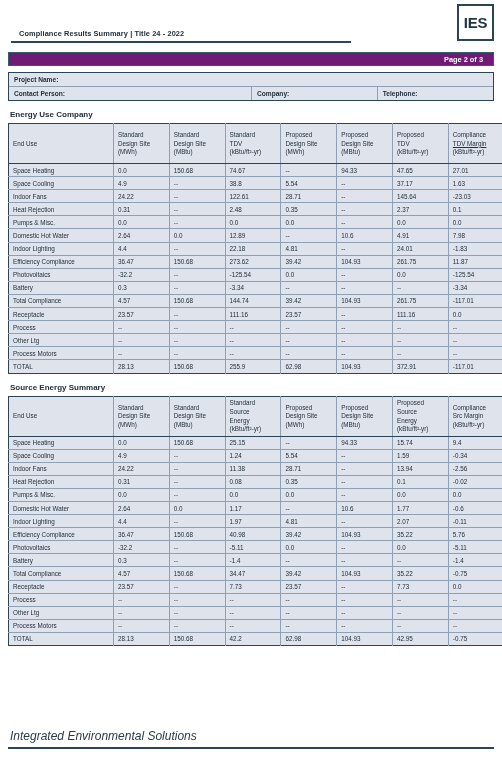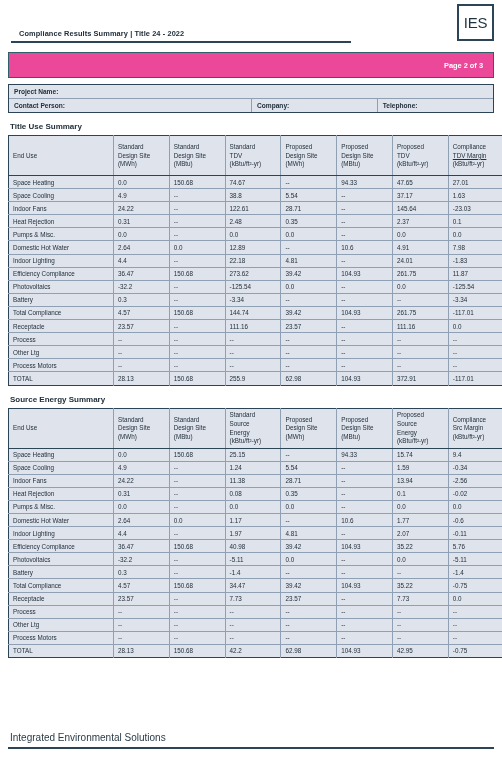"IES" .logo-mark { font-weight: normal -> bold }
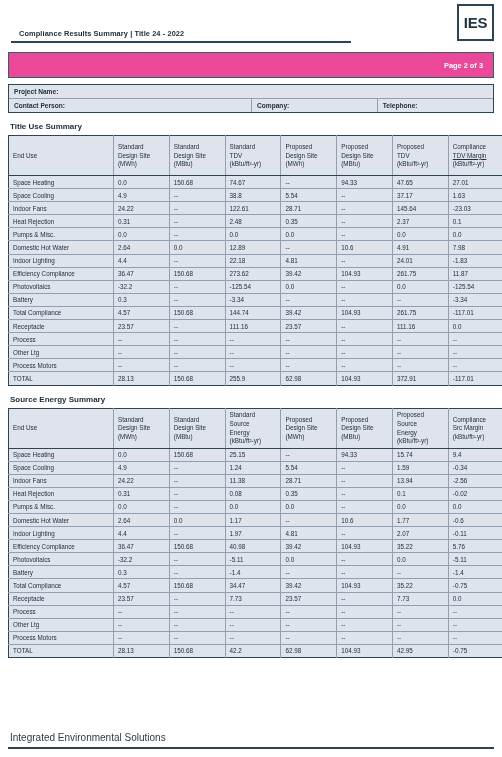"Page 2 of 3" .page-band { background: #ec4899 -> #701a75; height: 26px -> 14px }
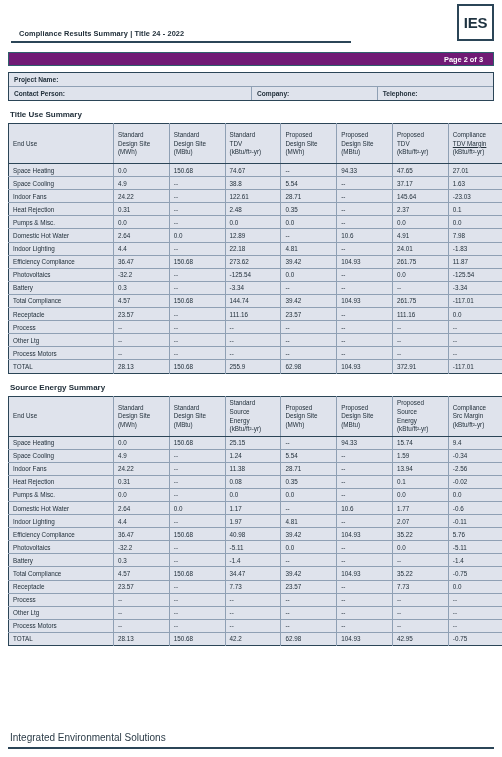"Title Use Summary" div.section-title { text: Title Use Summary -> Energy Use Company }
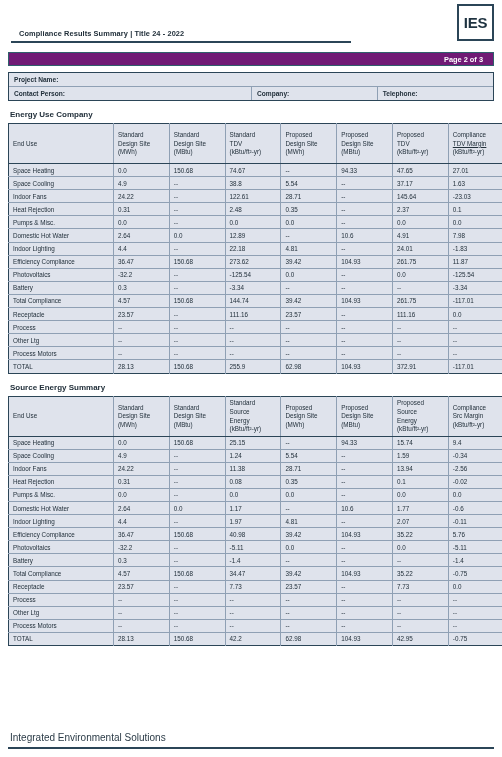"Integrated Environmental Solutions" .footer-text { font-size: 10px -> 12px; font-style: none -> italic }
